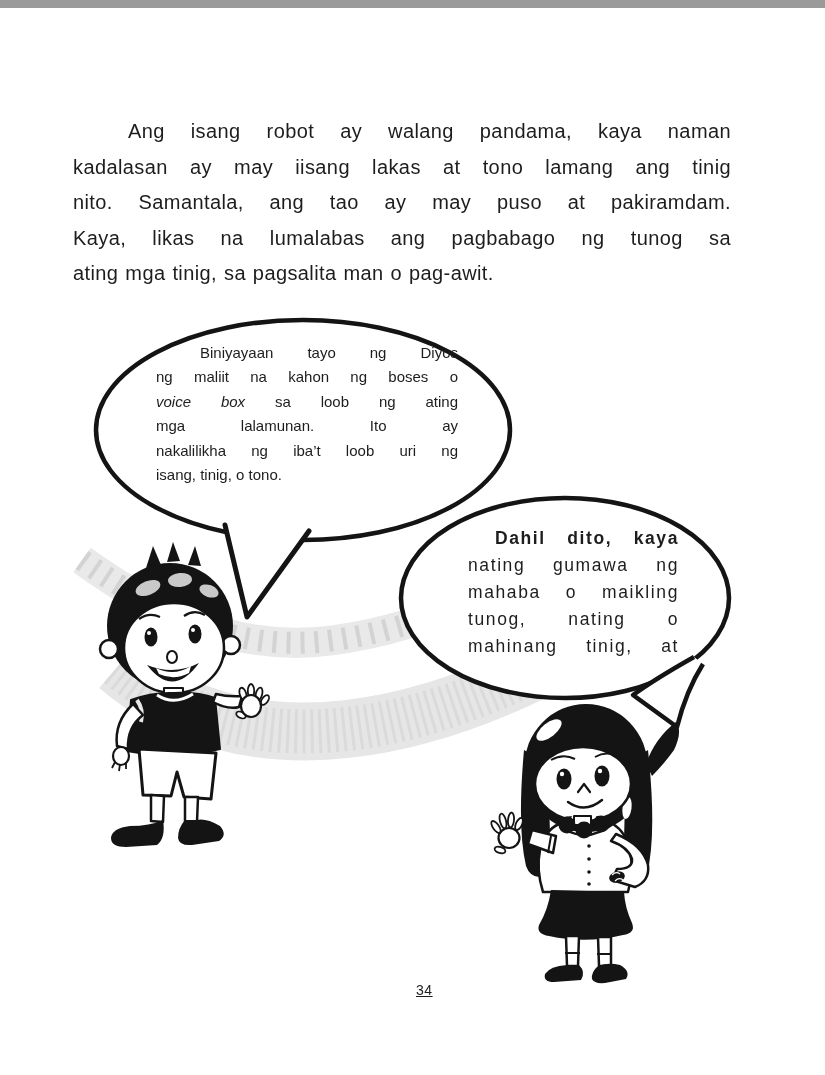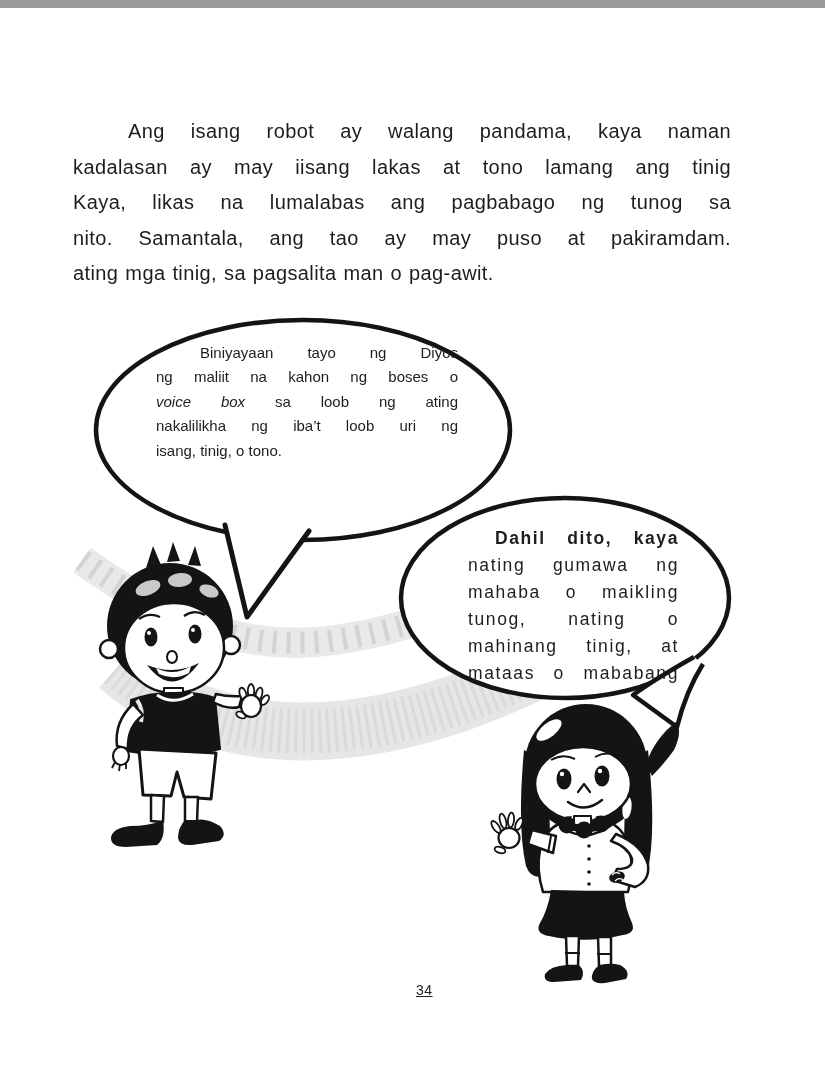"Kaya, likas na lumalabas ang" div.jline { order: before "nito. Samantala, ang tao ay" -> after "nito. Samantala, ang tao ay" }
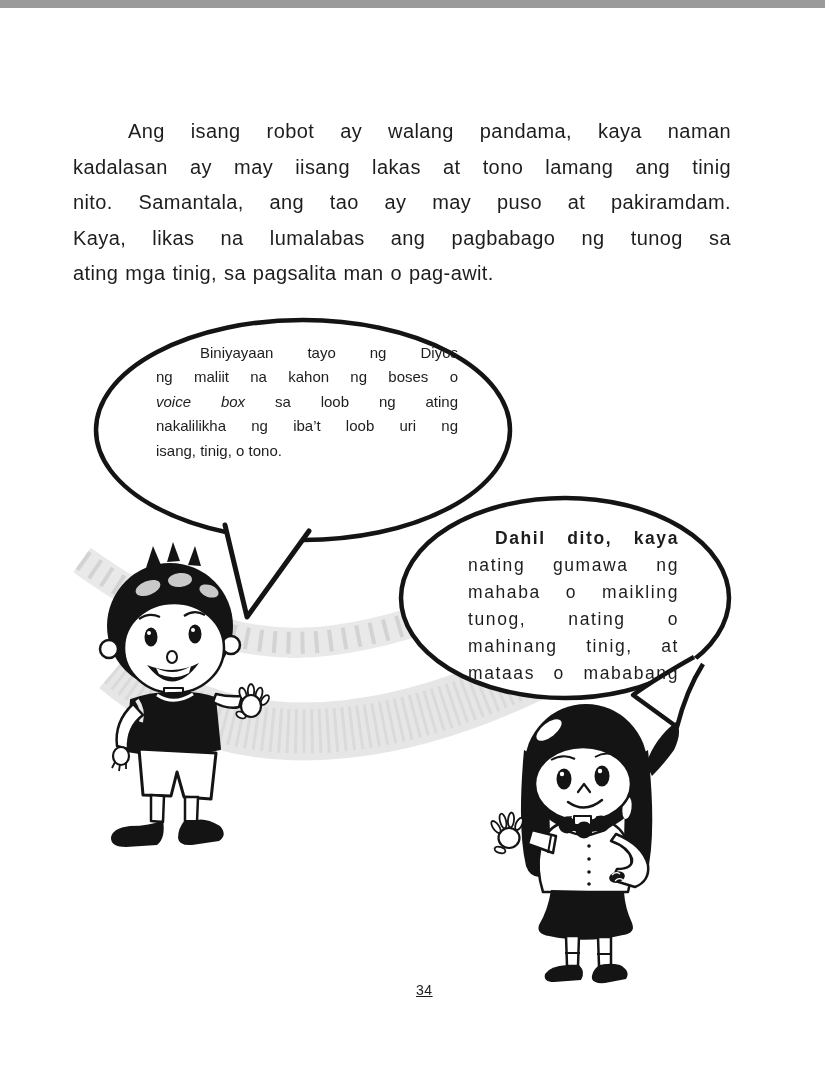"mga lalamunan. Ito ay" div.jline { html: none -> <div>mga lalamunan. Ito ay</div> }
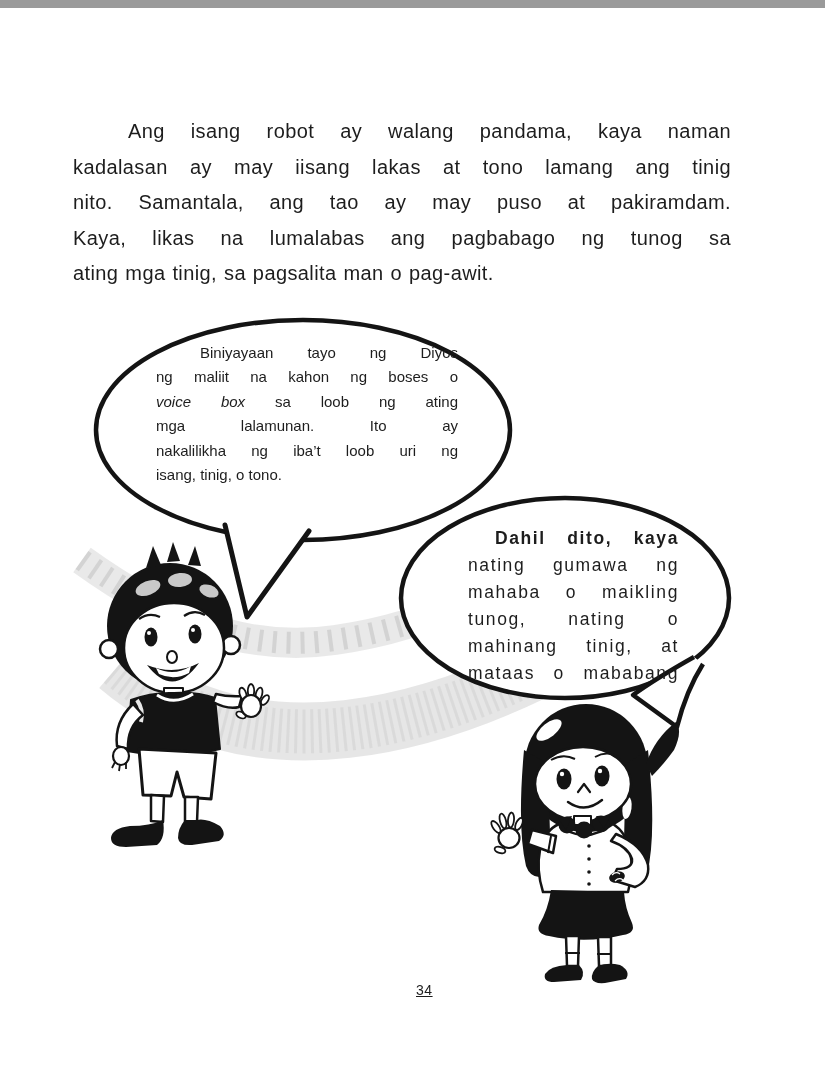"mataas o mababang" div.jline { html: <div>mataas o mababang</div> -> none }
